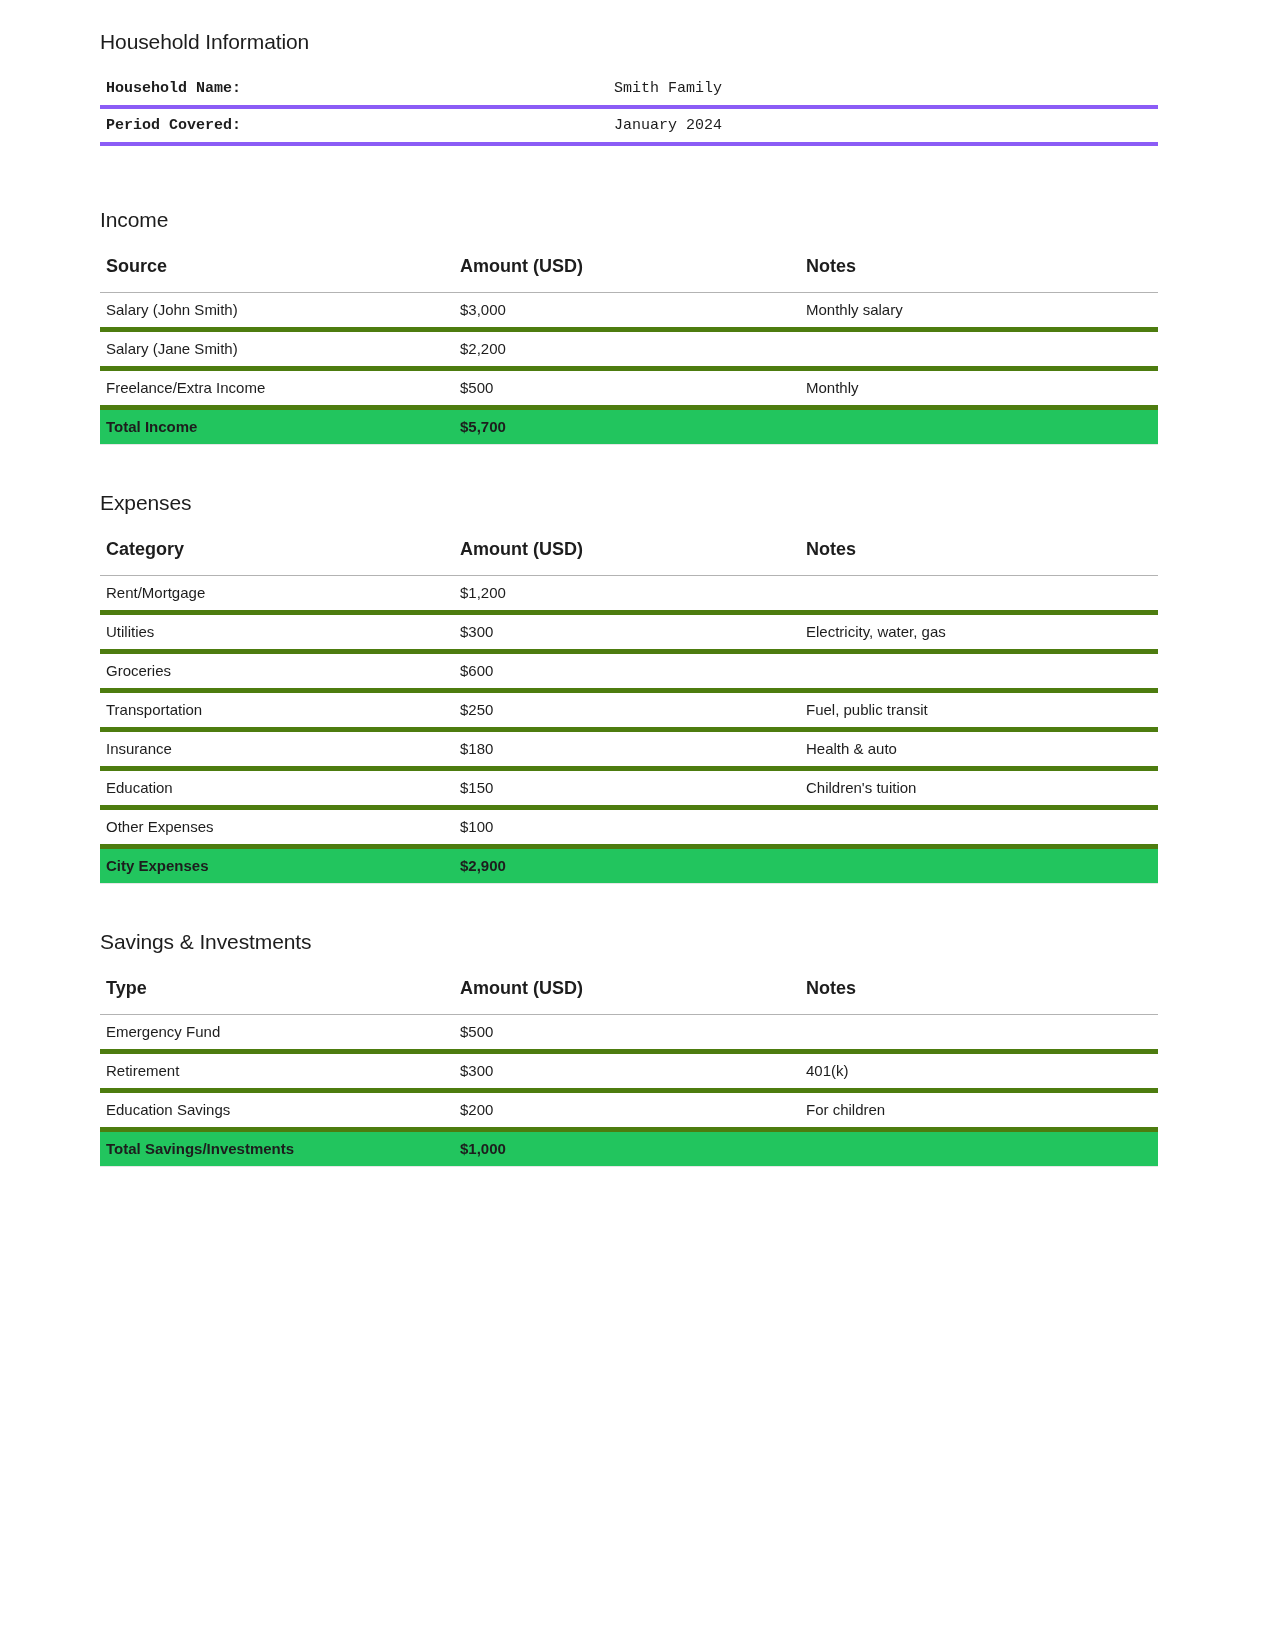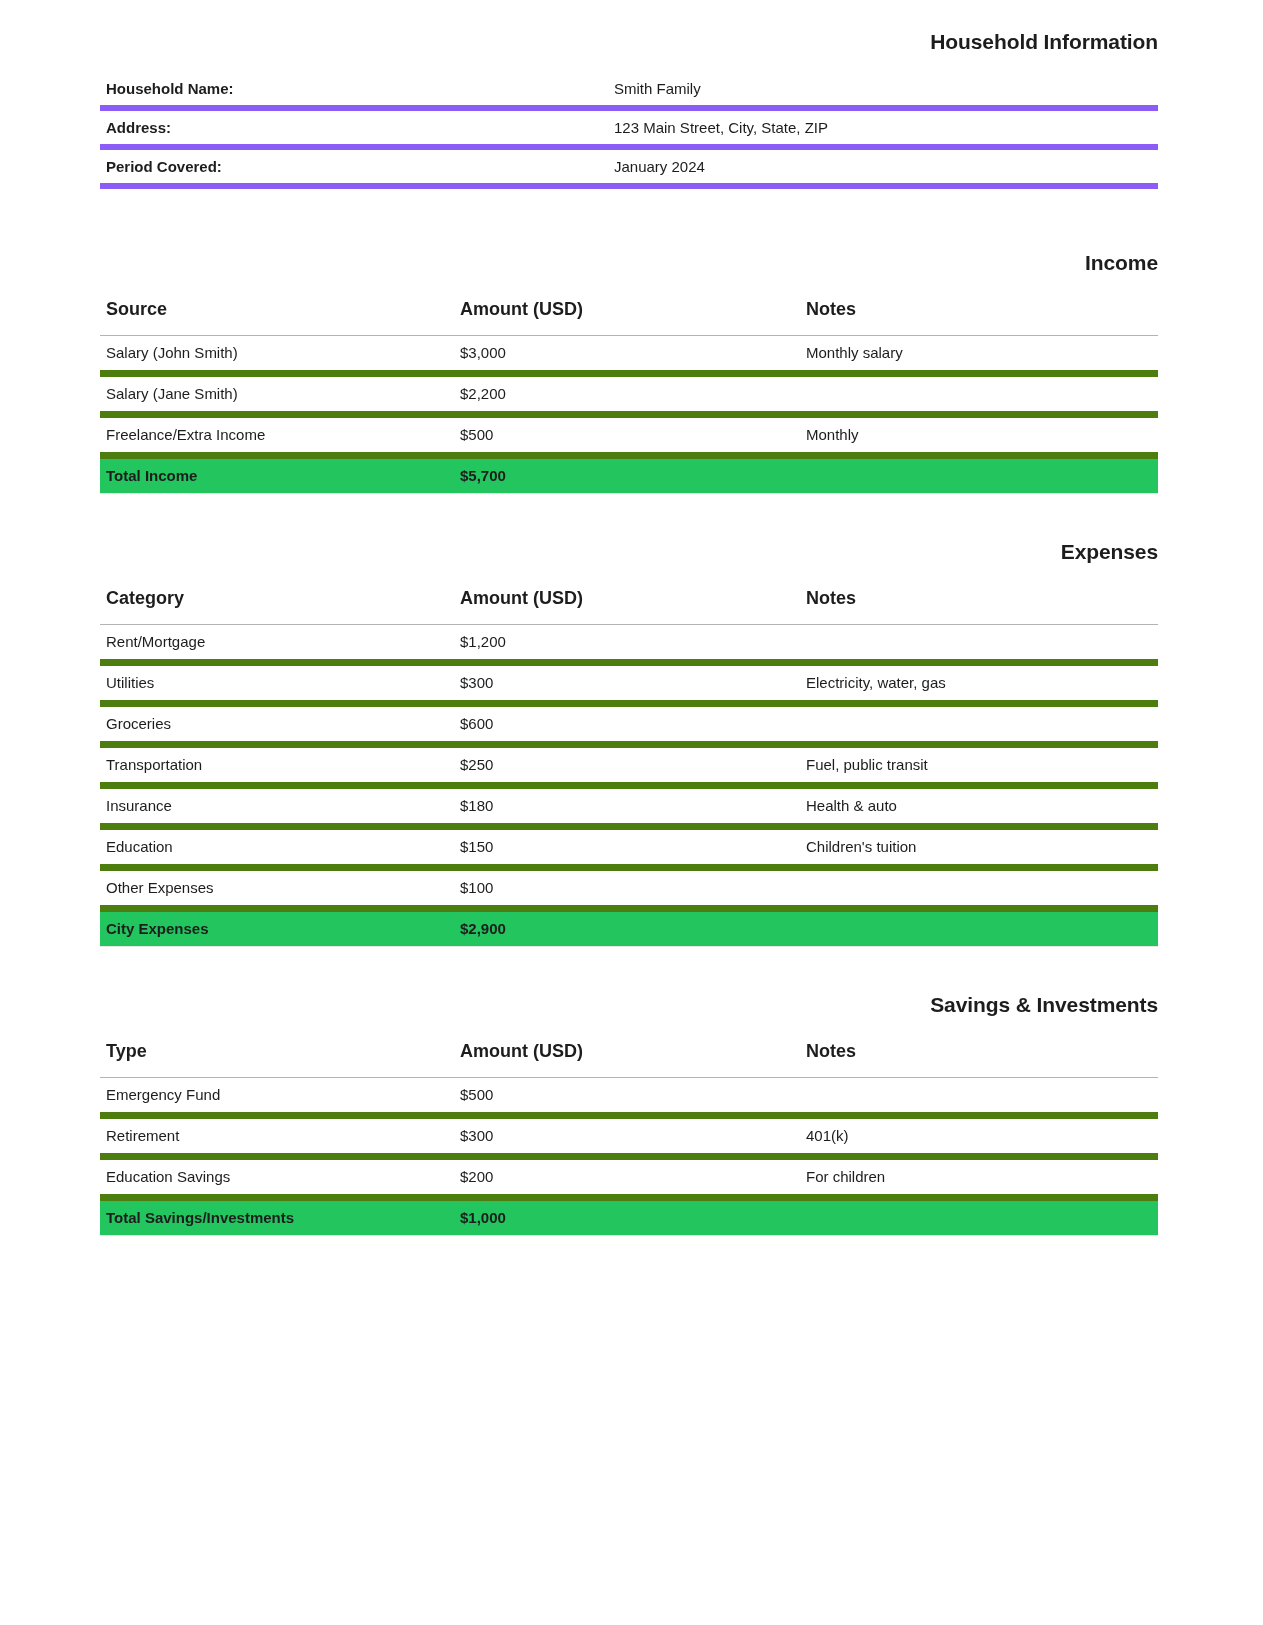"Household Information" h2.section-heading { font-weight: 700 -> 400; text-align: right -> none }
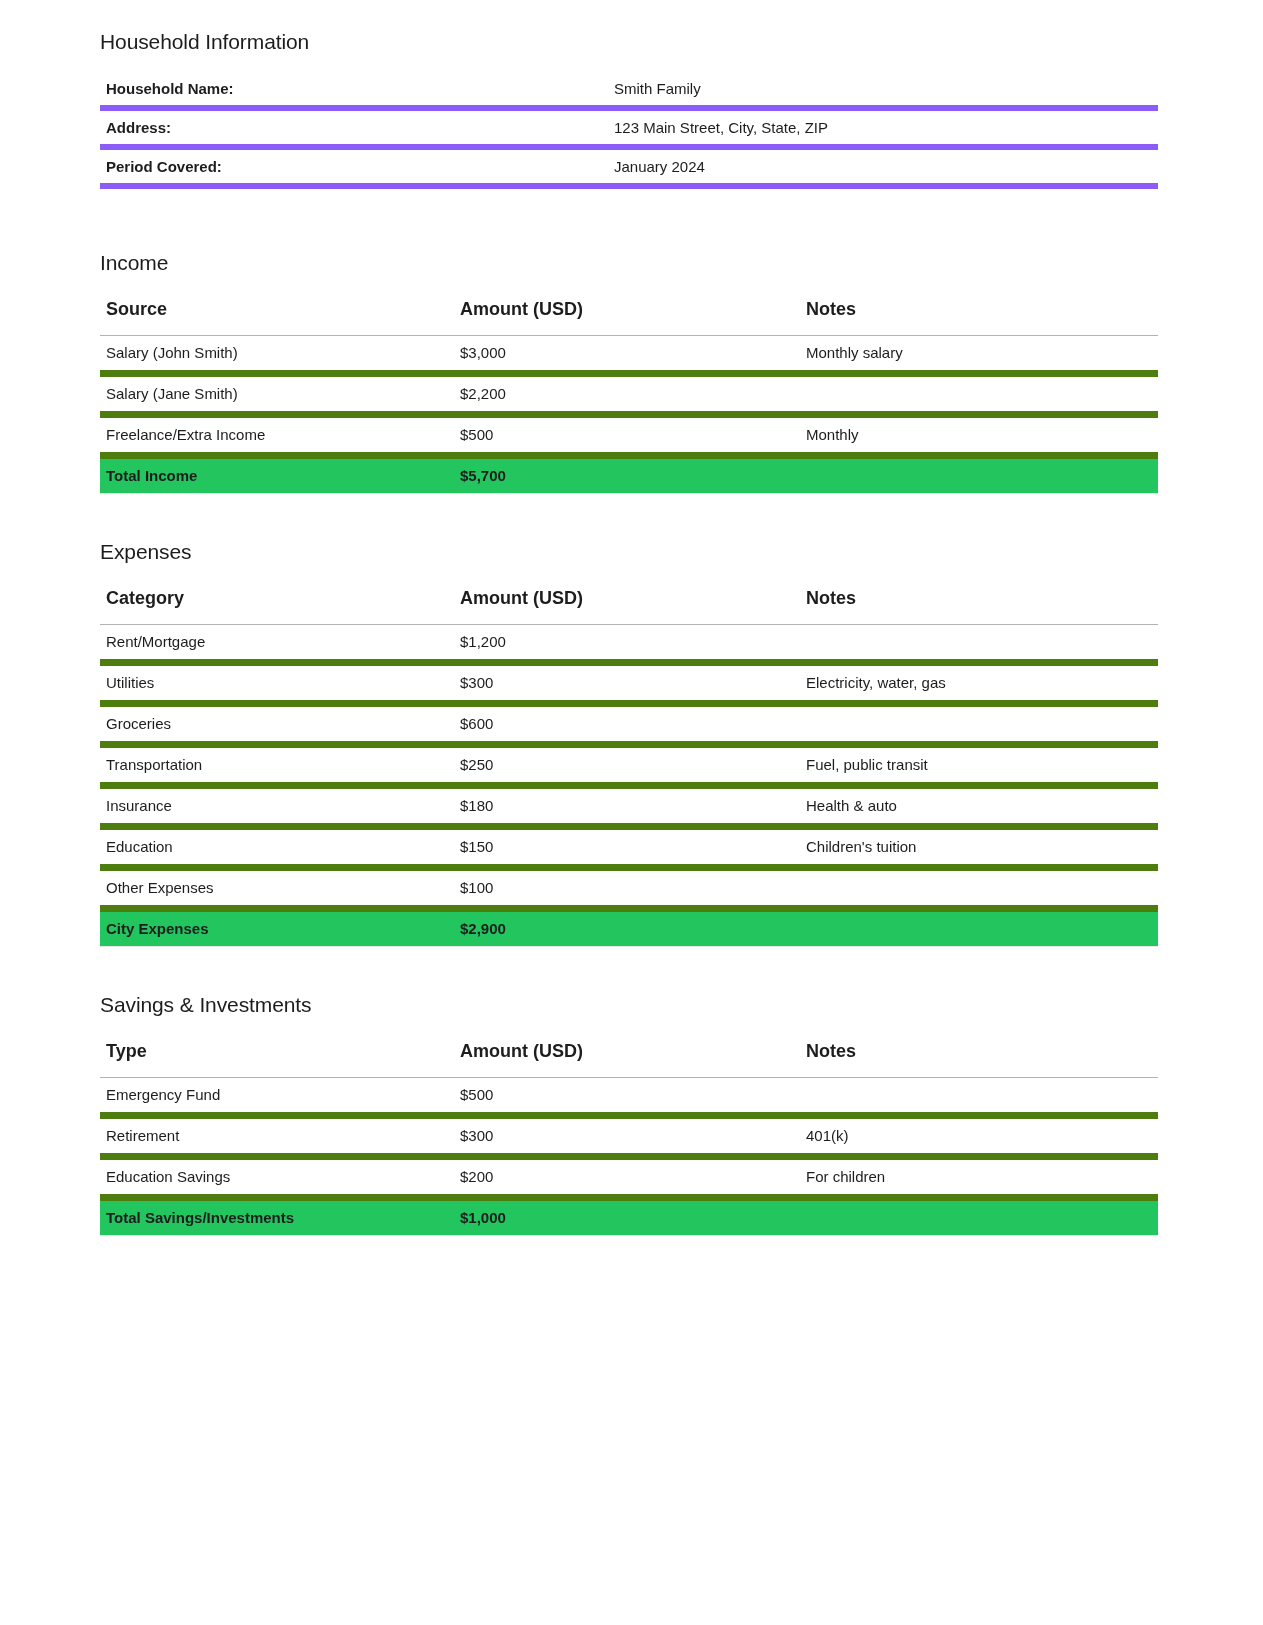"Household Name:" .info-table td { border-bottom: 6px solid #8b5cf6 -> 4px solid #8b5cf6; font-family: none -> Liberation Mono, monospace }
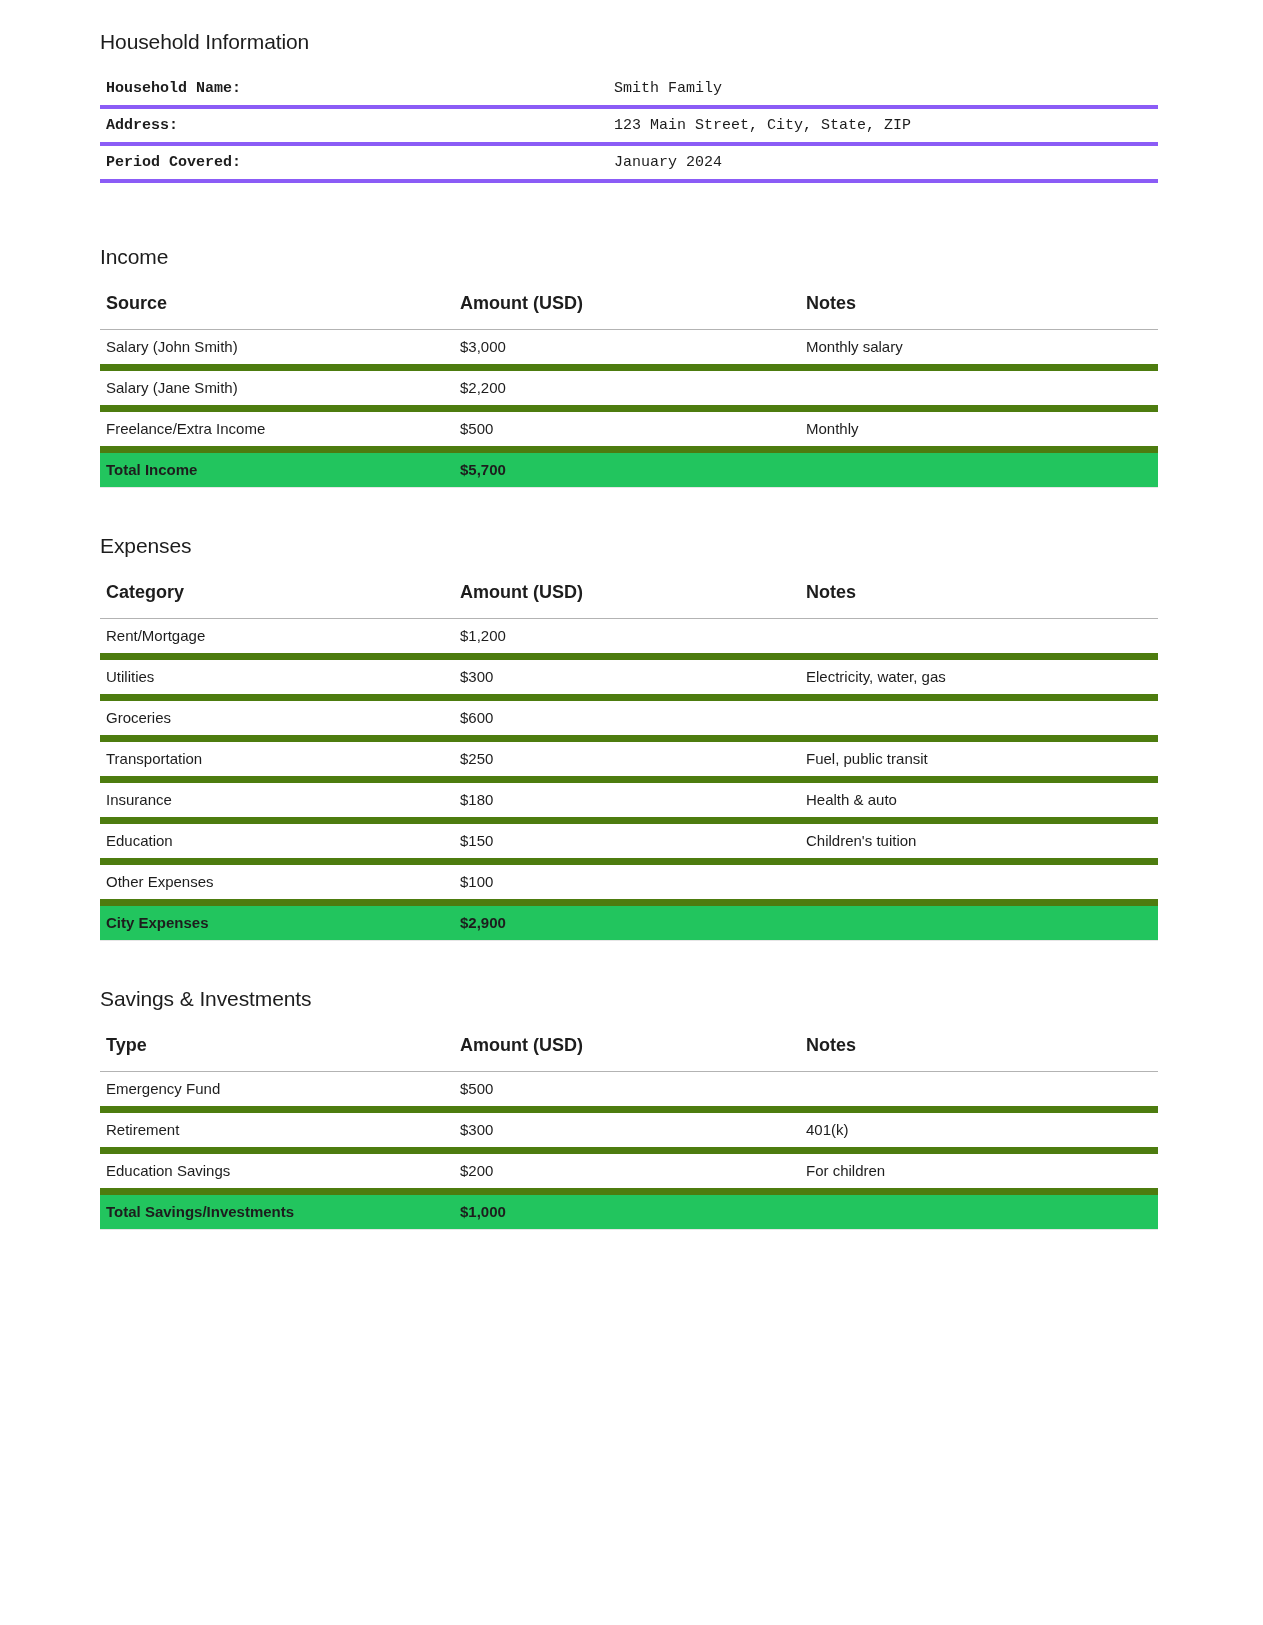"Address:" tr { html: <tr> <td>Address:</td> <td>123 Main Street, City, State, ZIP</td> </tr> -> none }
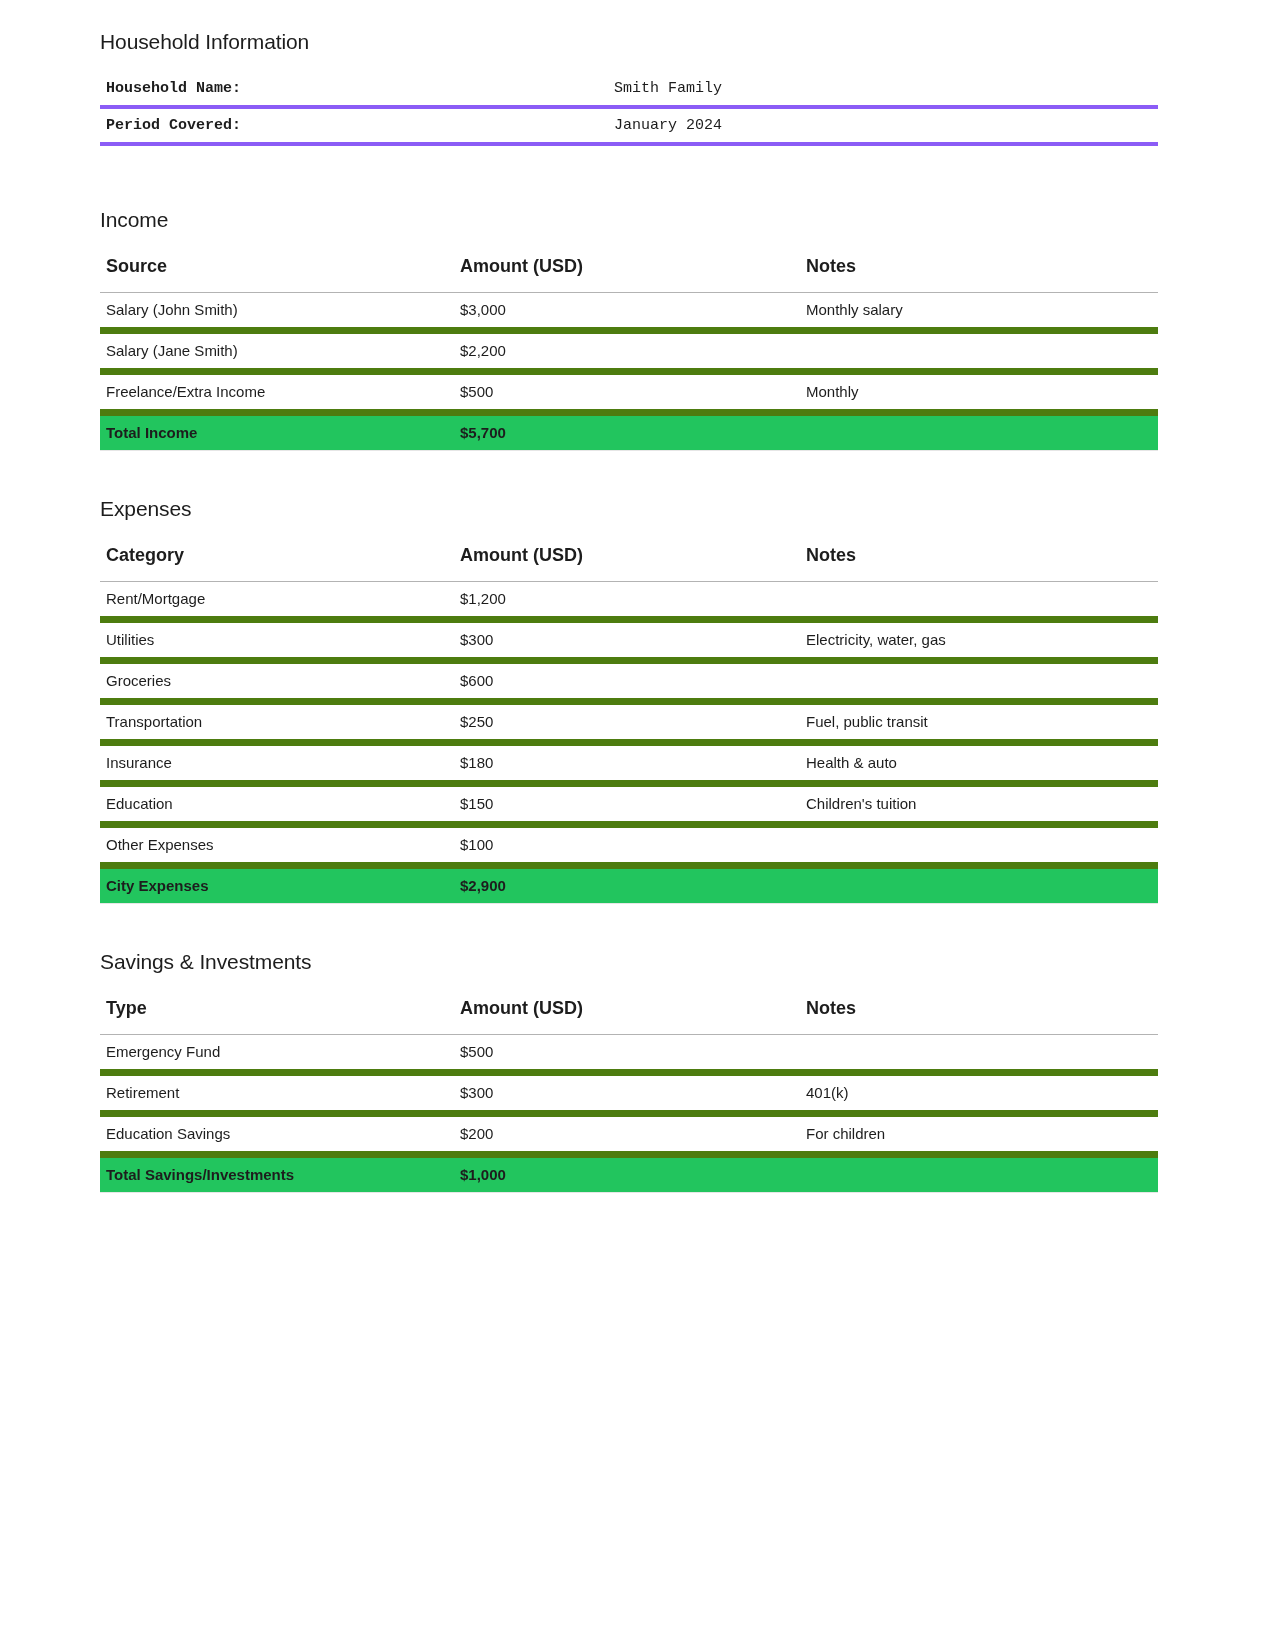"Salary (John Smith)" .data-table td { border-bottom: 7px solid #4d7c0f -> 5px solid #4d7c0f }
